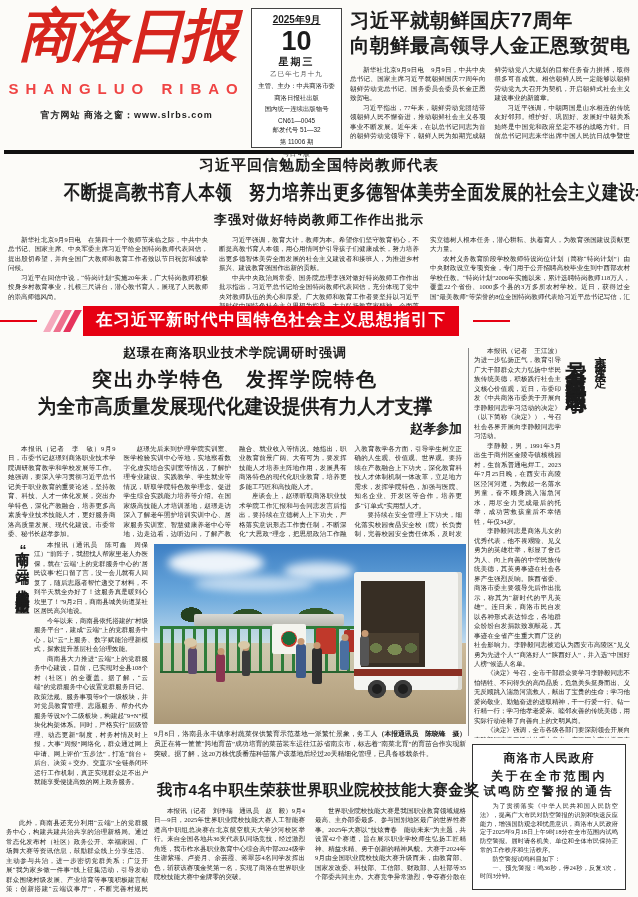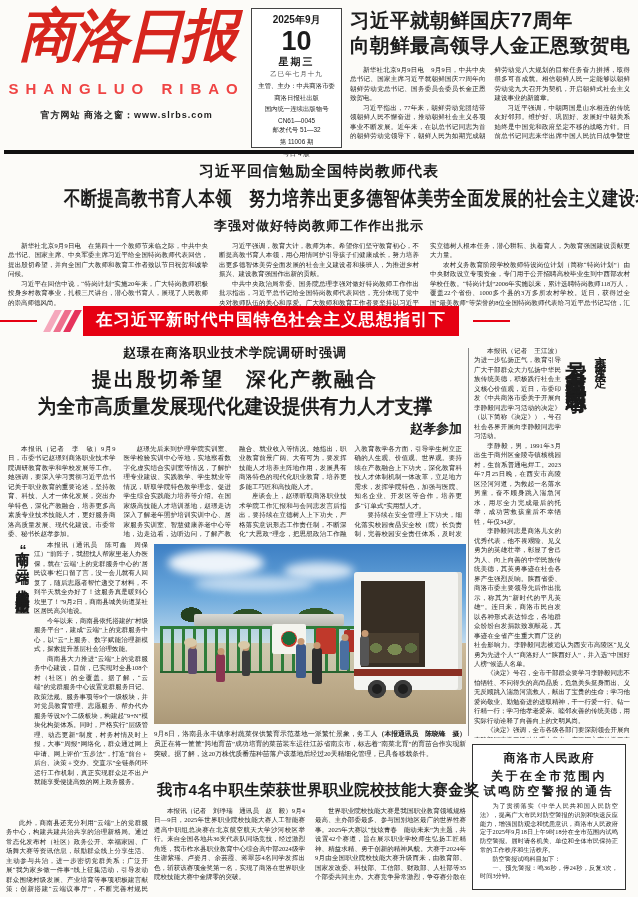"2025年9月" .db-ym { text-decoration: none -> underline }
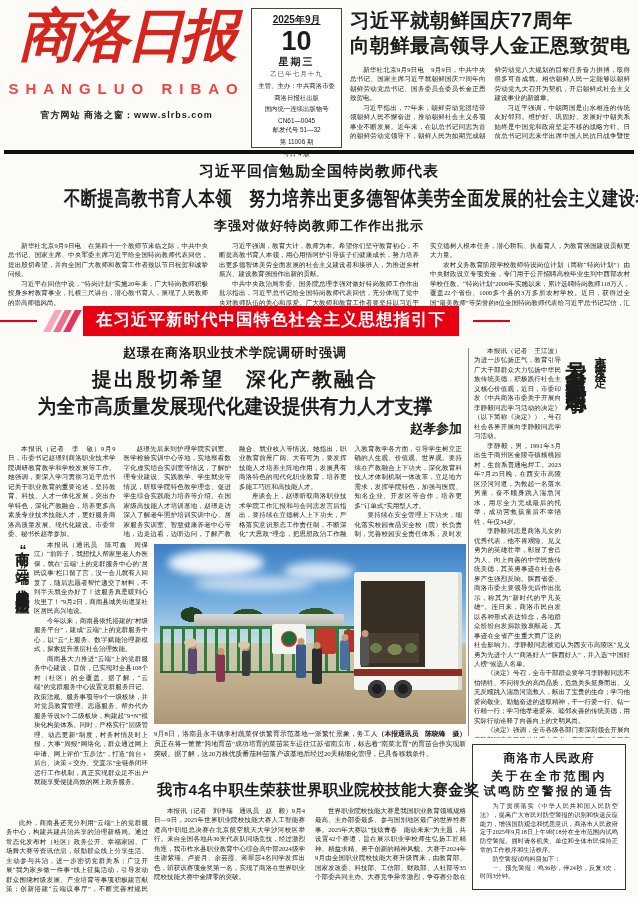"习近平回信勉励全国特岗教师代表" .teacher { top: 162px -> 156px }
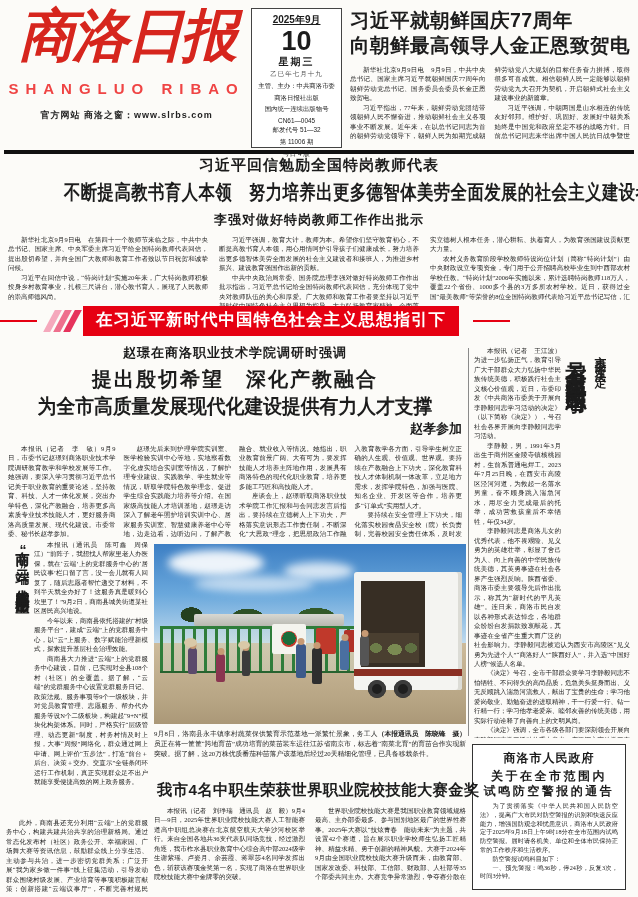"提出殷切希望 深化产教融合" div.z-hl1 { text: 提出殷切希望　深化产教融合 -> 突出办学特色　发挥学院特色 }
